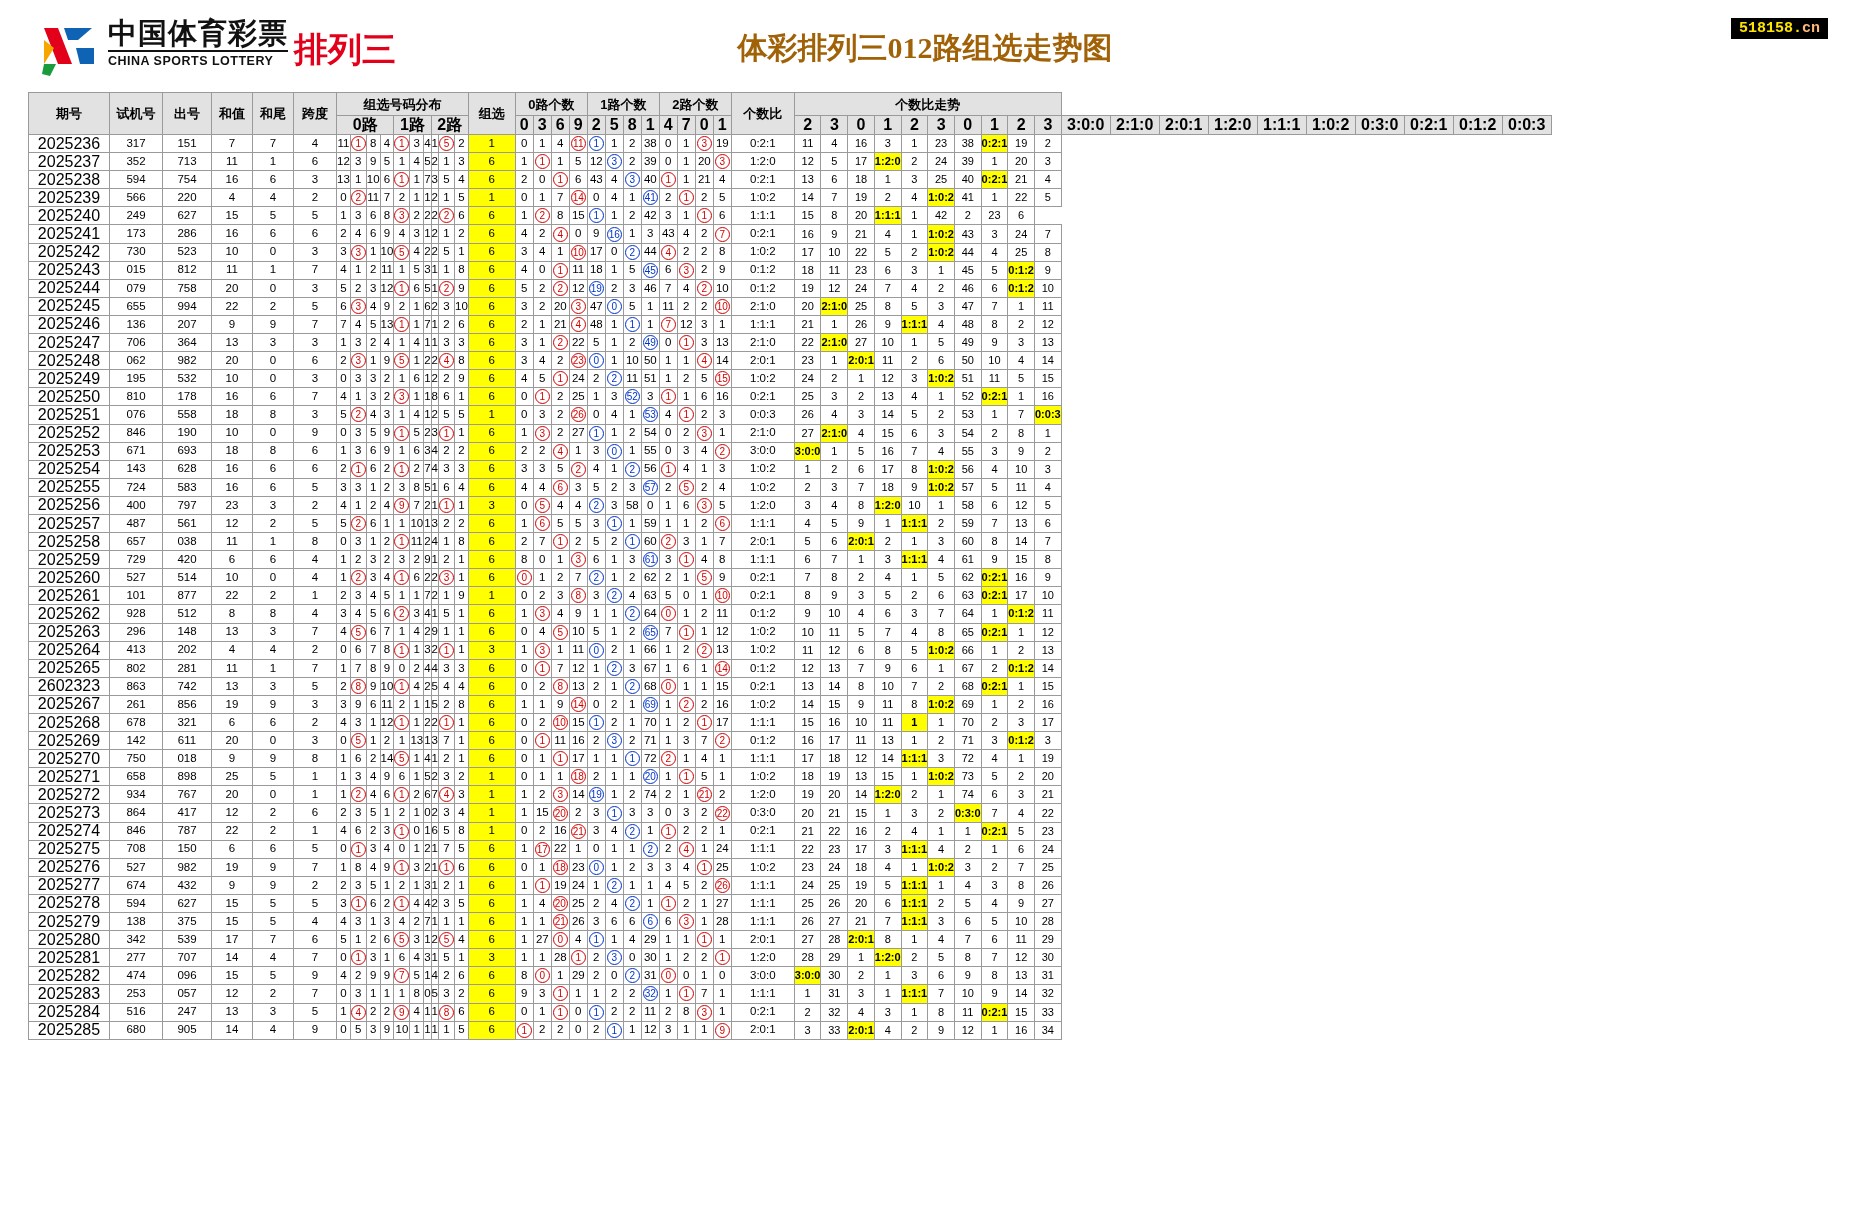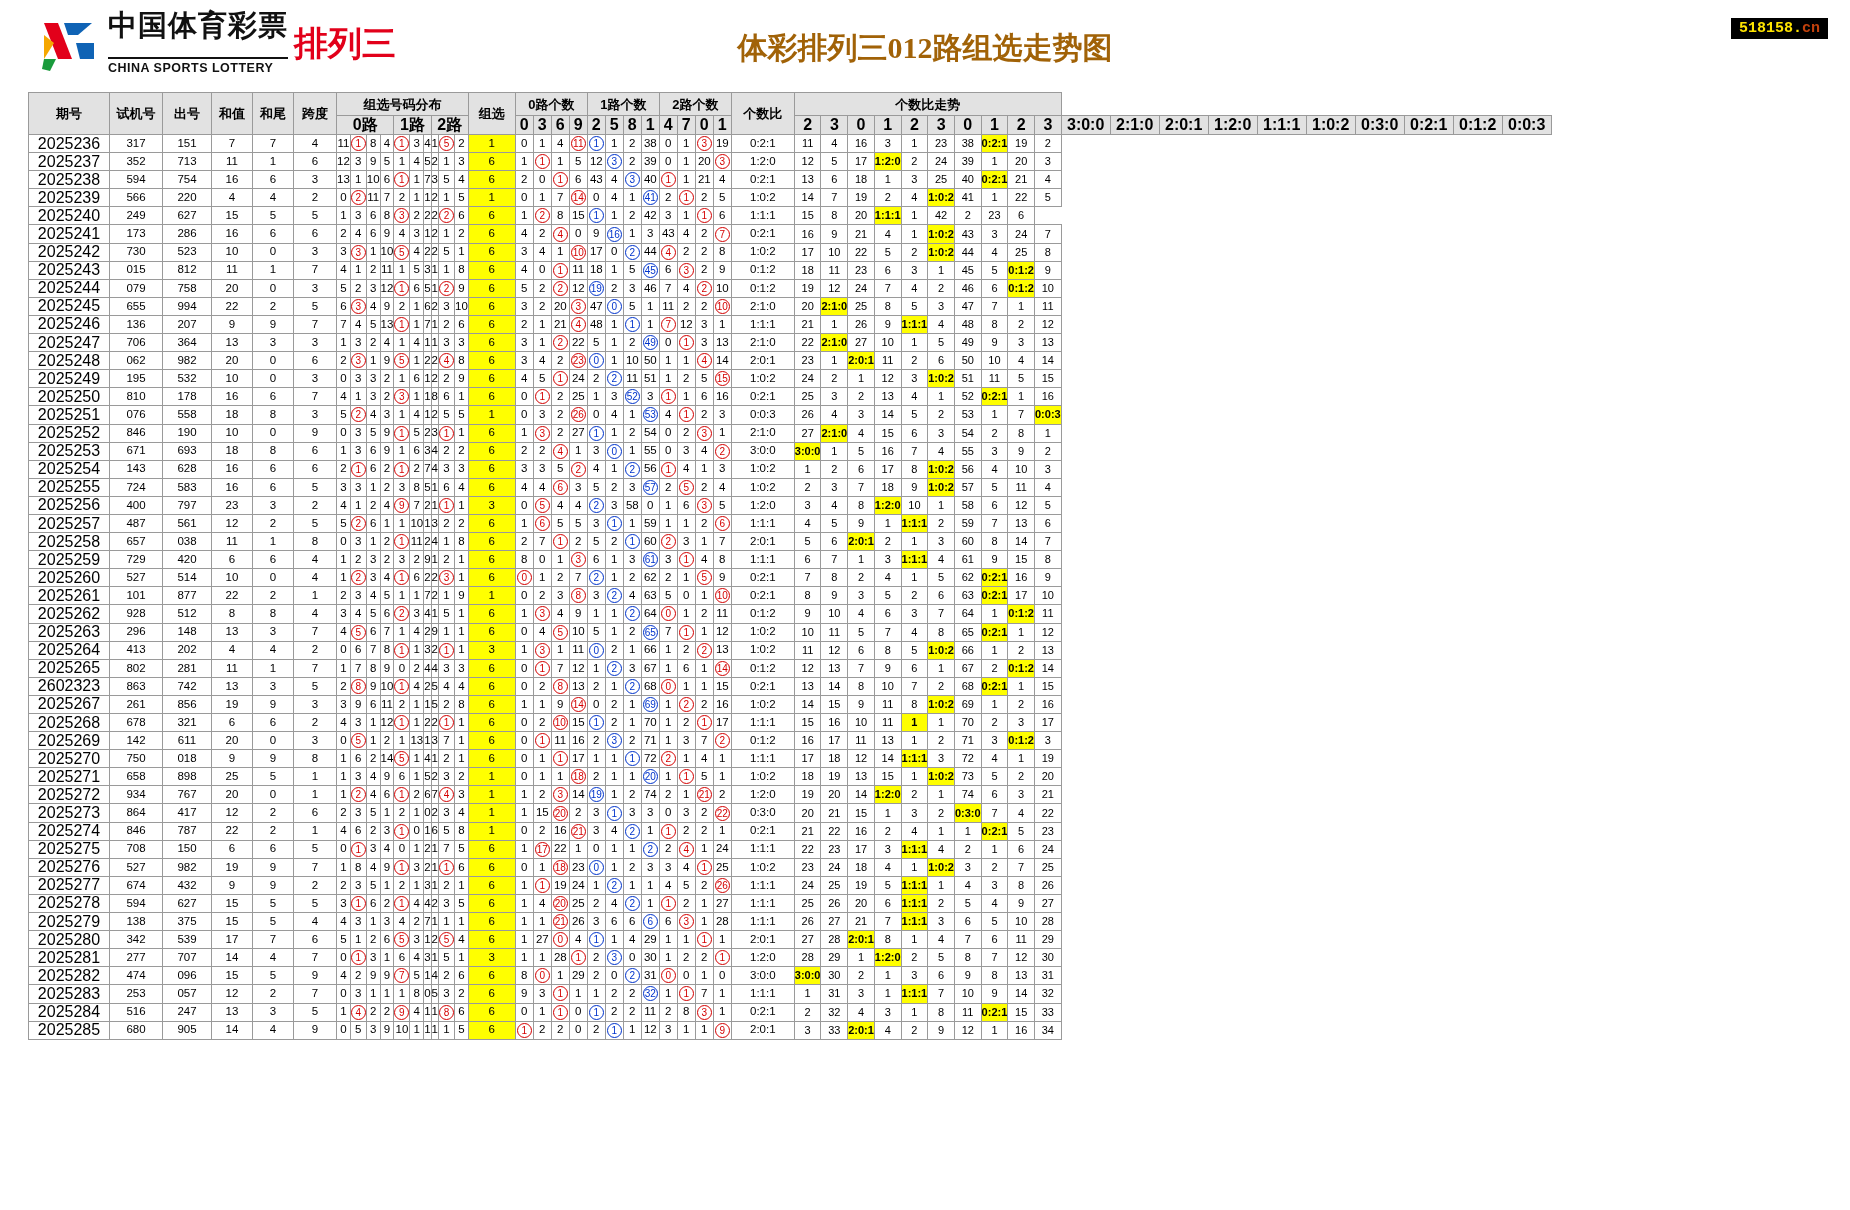"中国体育彩票" .logo-wrap { align-items: flex-end -> flex-start; top: 10px -> 18px }
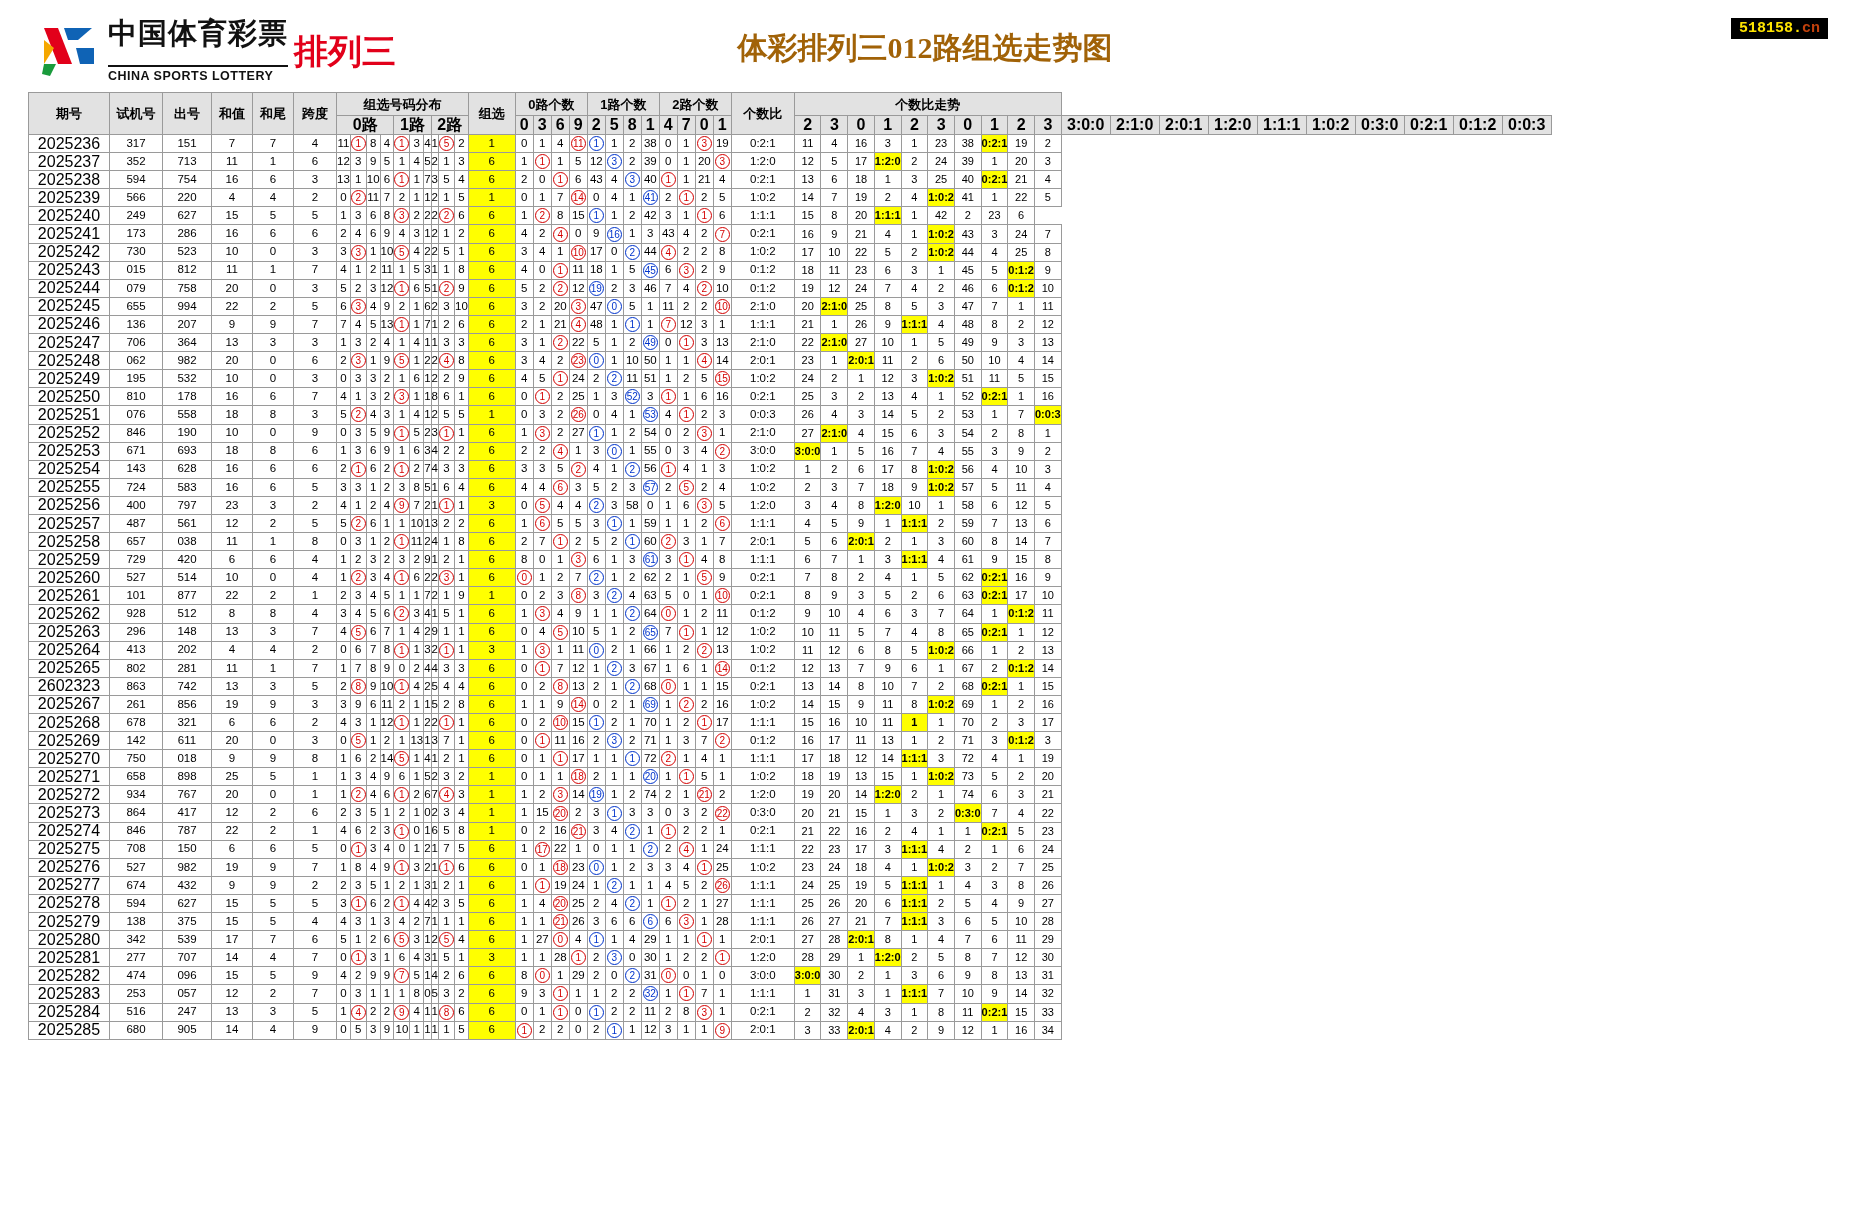"cn" .site-badge .cn { color: #c2410c -> #fdba74 }
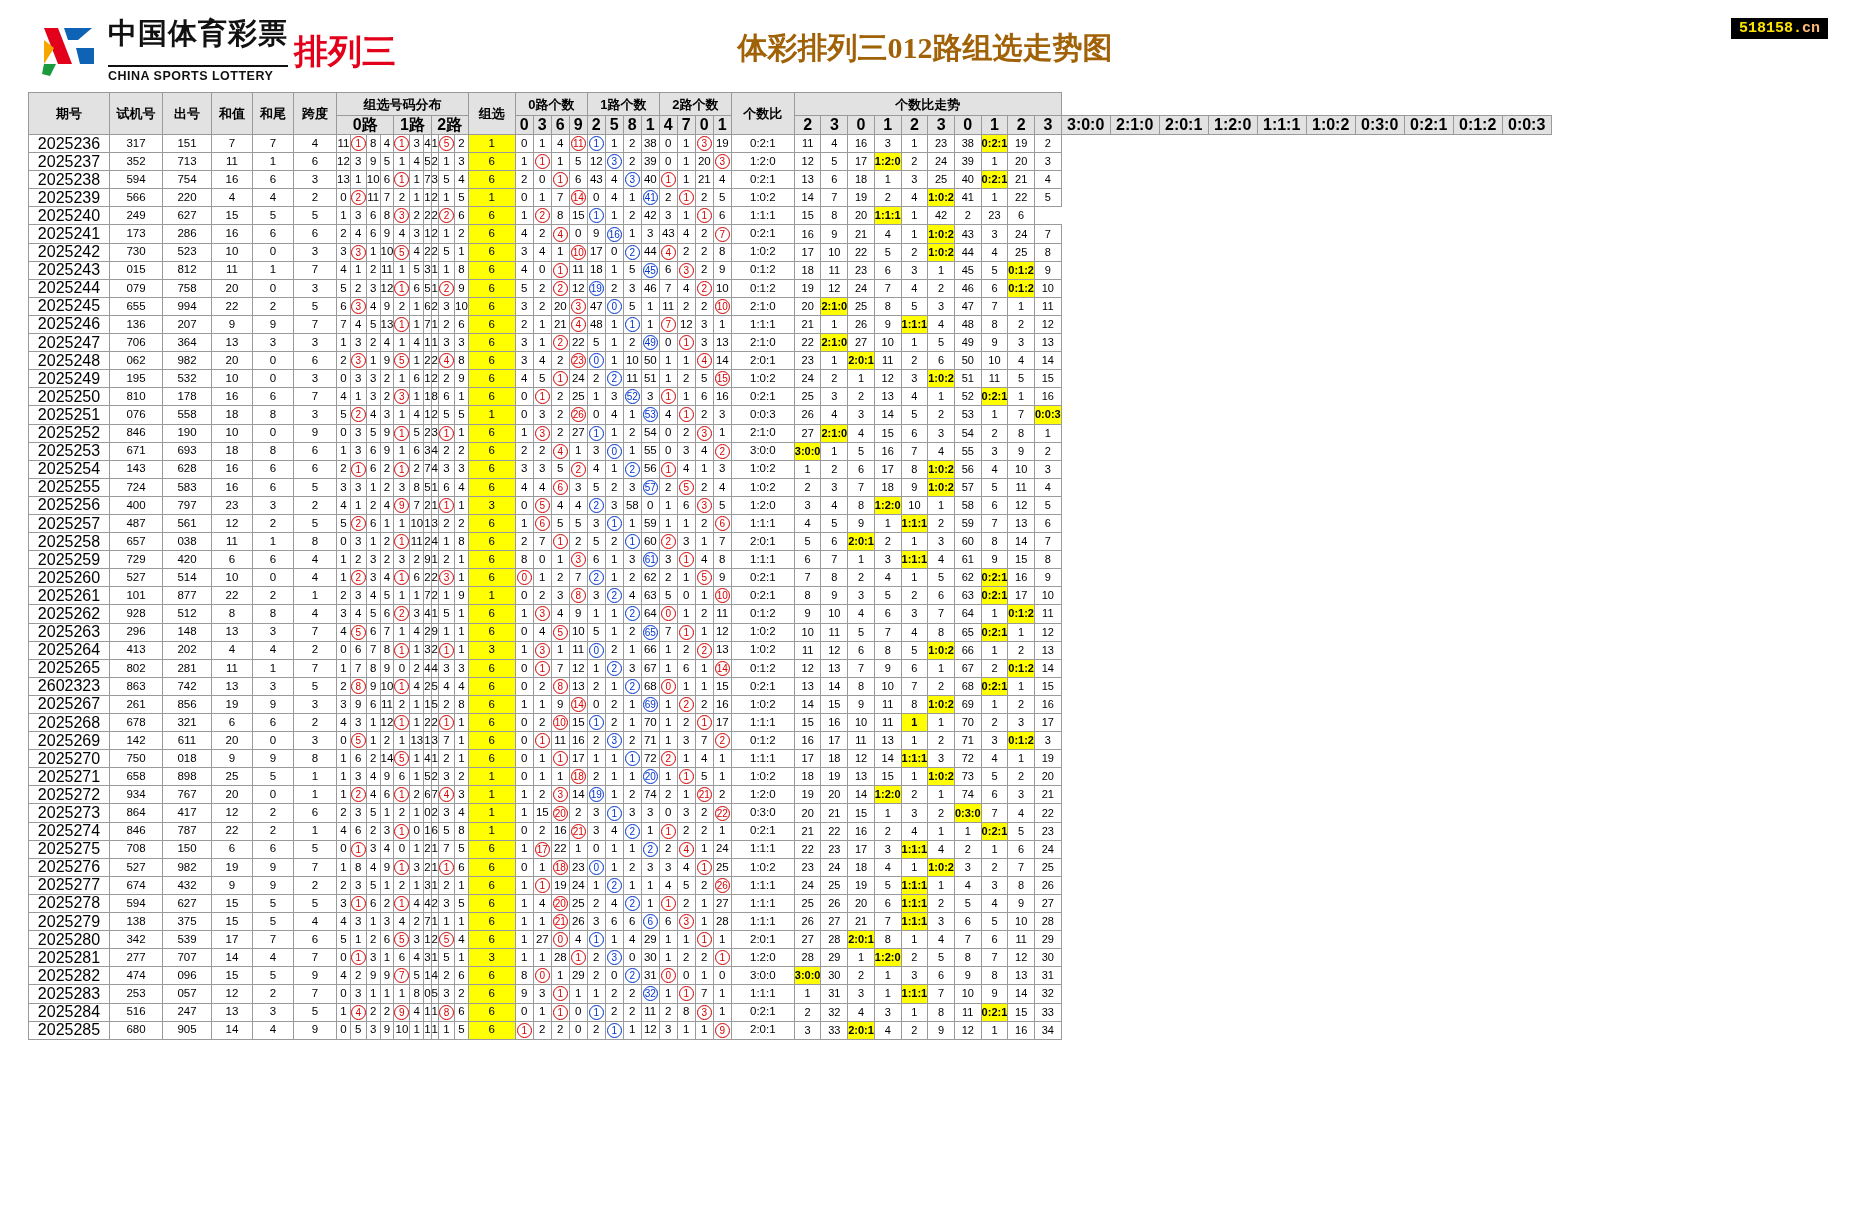"CHINA SPORTS LOTTERY" .logo-en { margin-top: 17px -> 2px }
